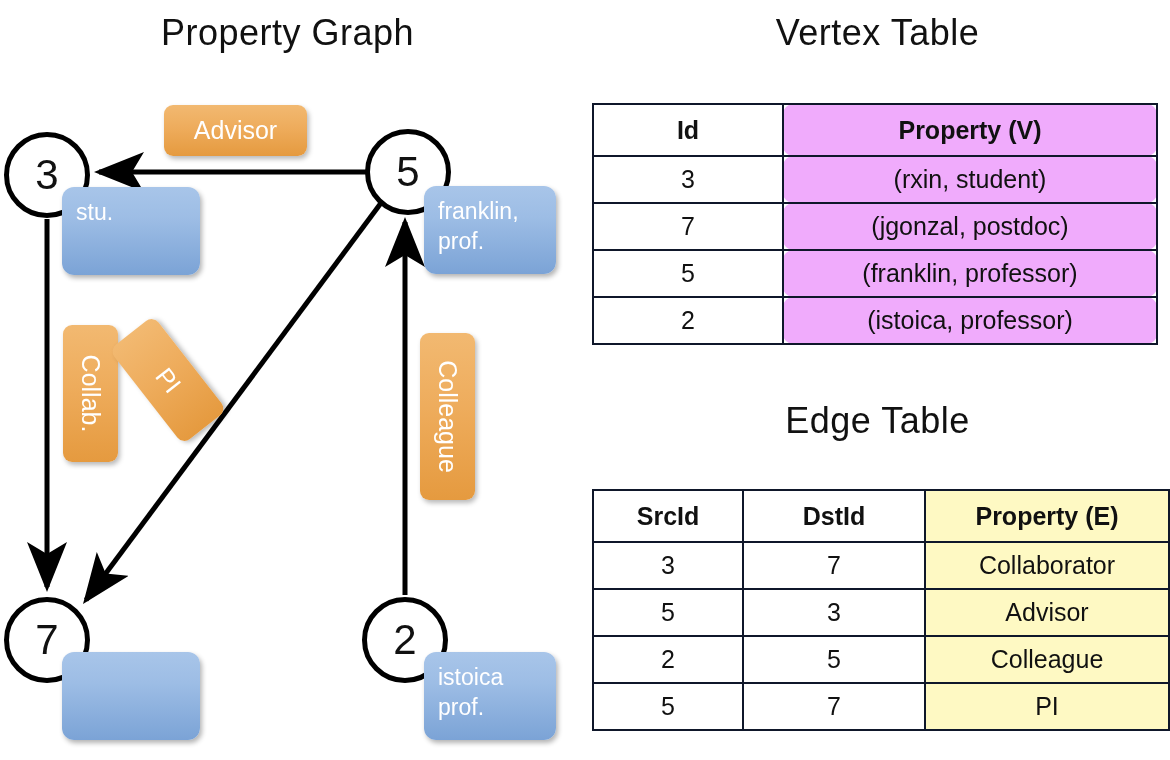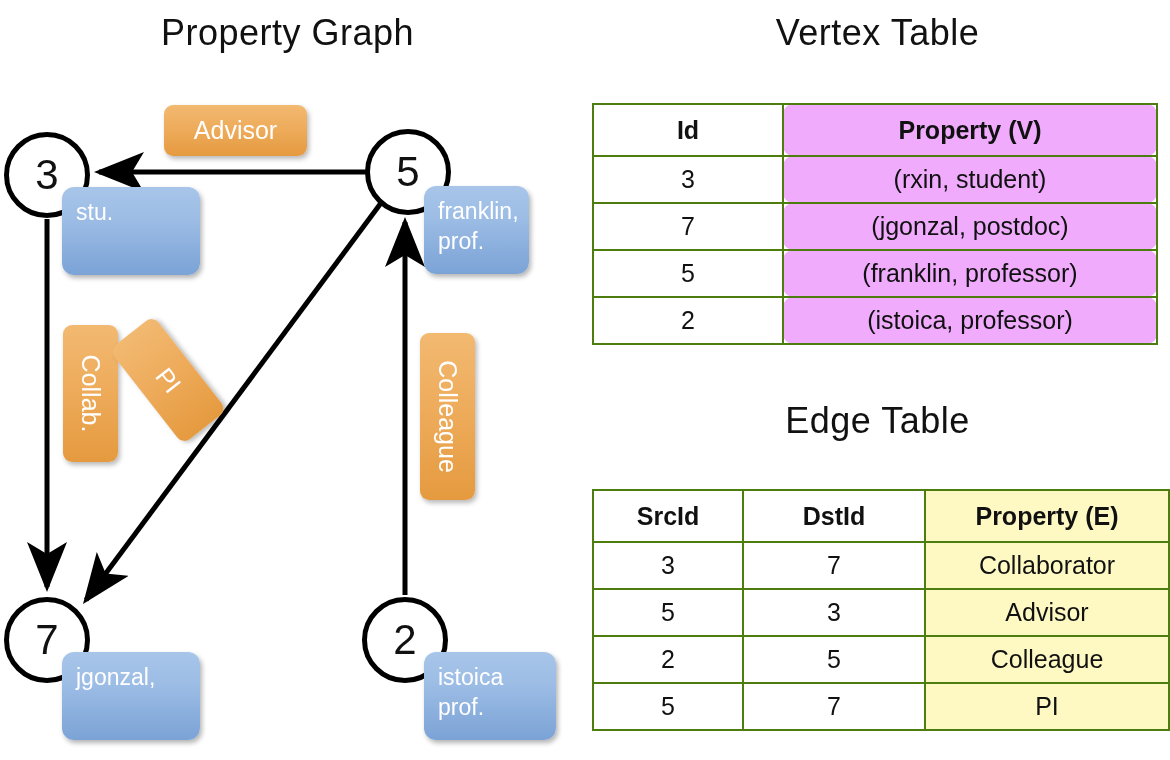"Id" .data-table td, .data-table th { border: 2px solid #4d7c0f -> 2px solid #0f172a }
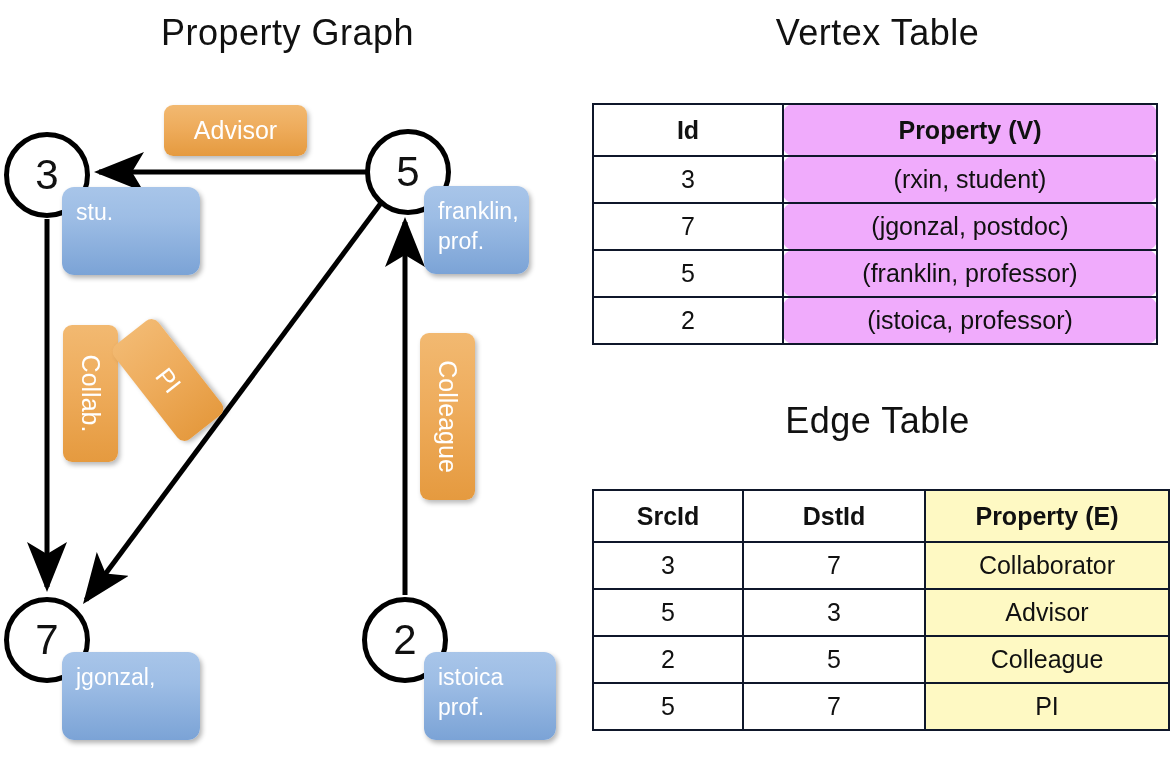"franklin," #prop-5 { width: 105px -> 132px }
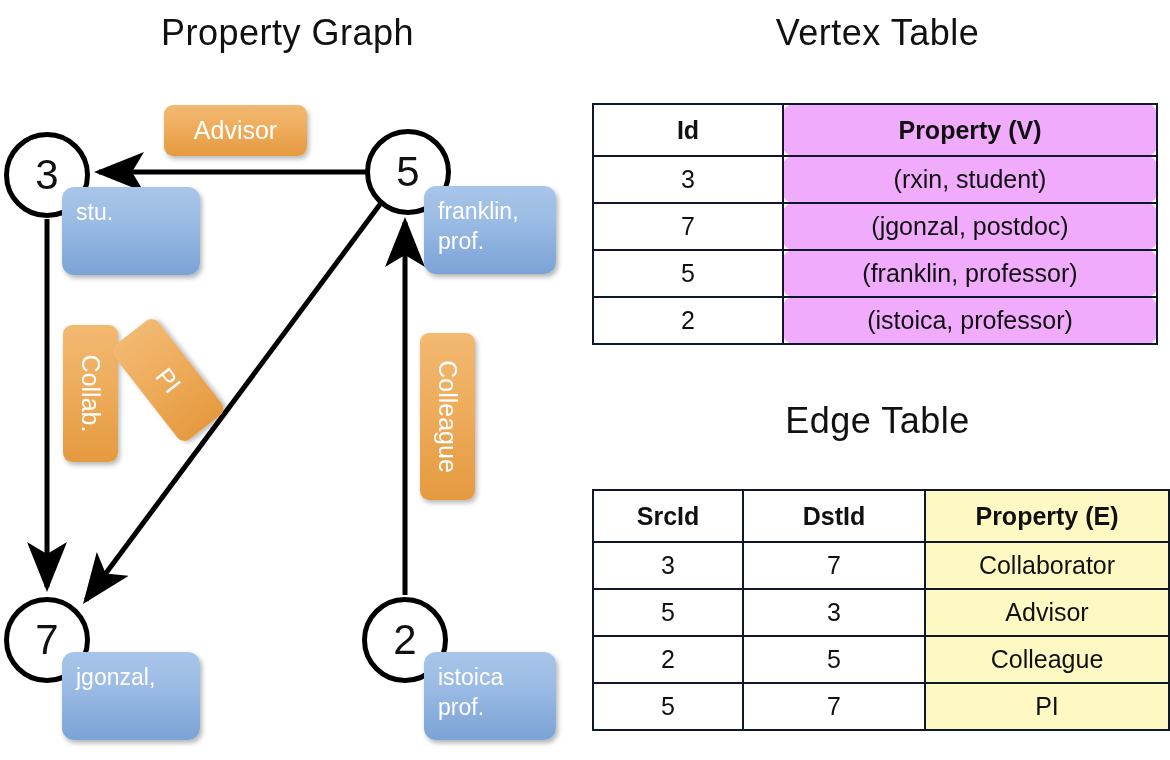"jgonzal," span { html: <span>jgonzal,</span> -> none }
